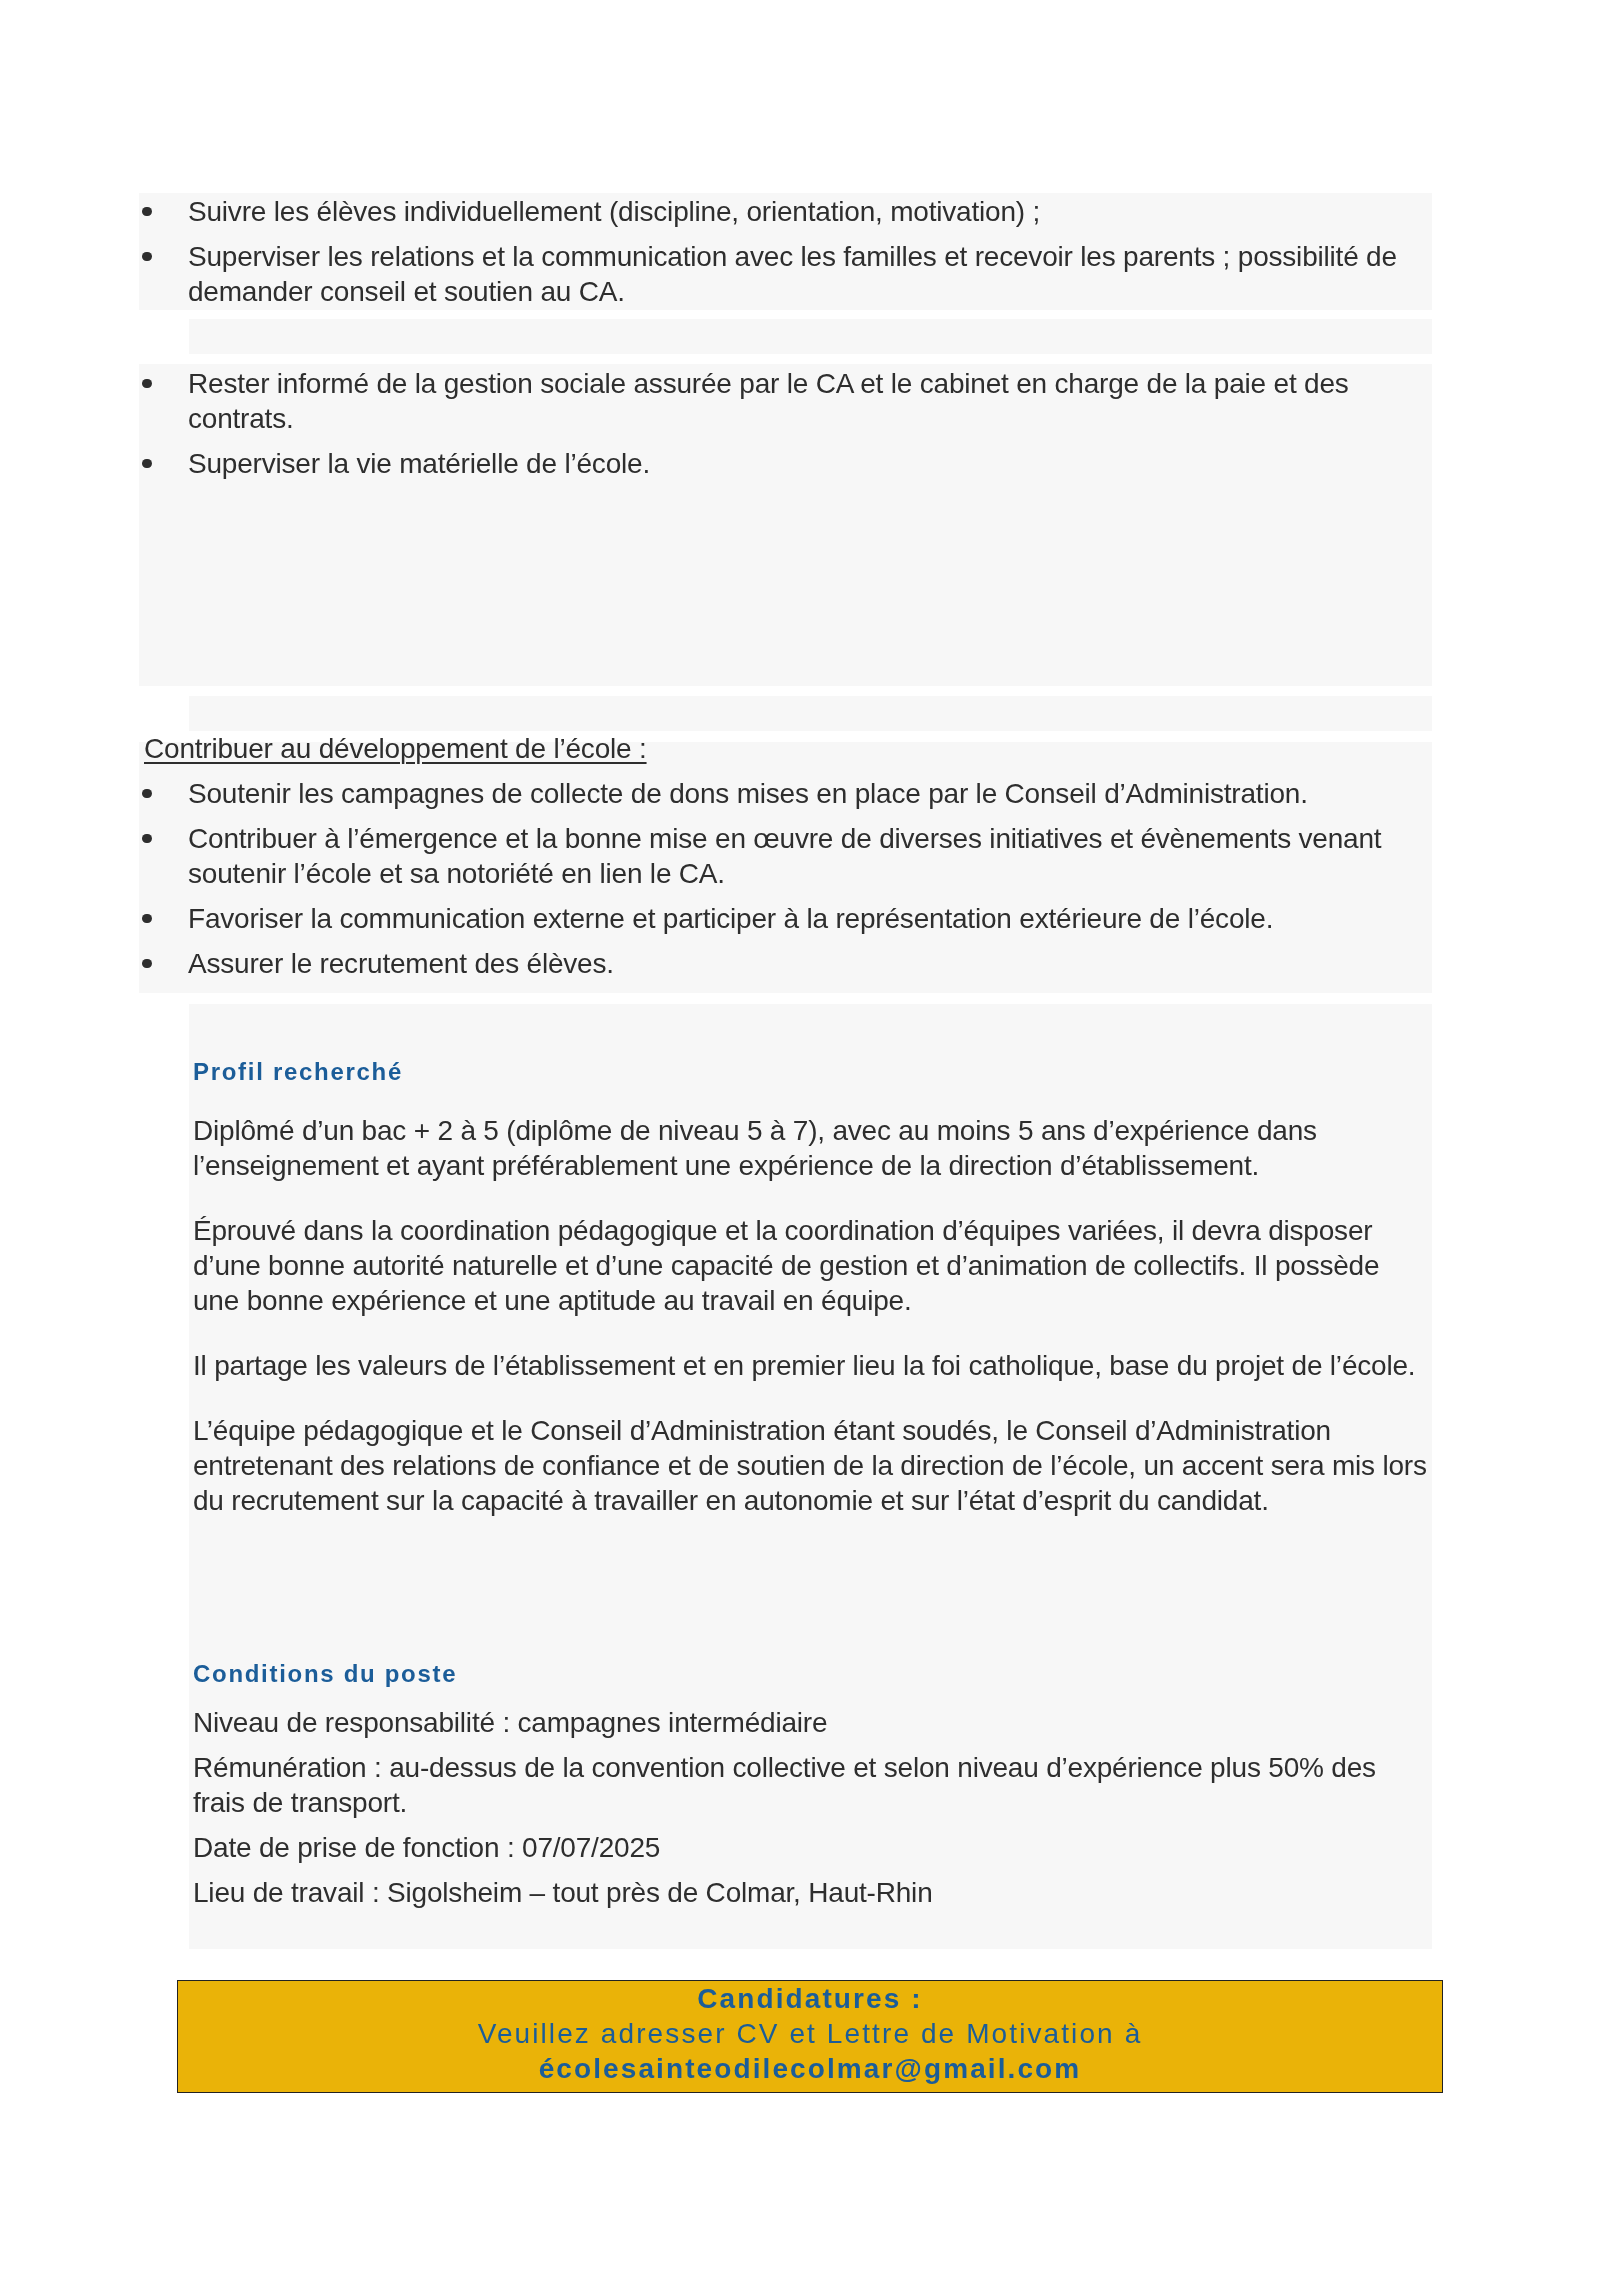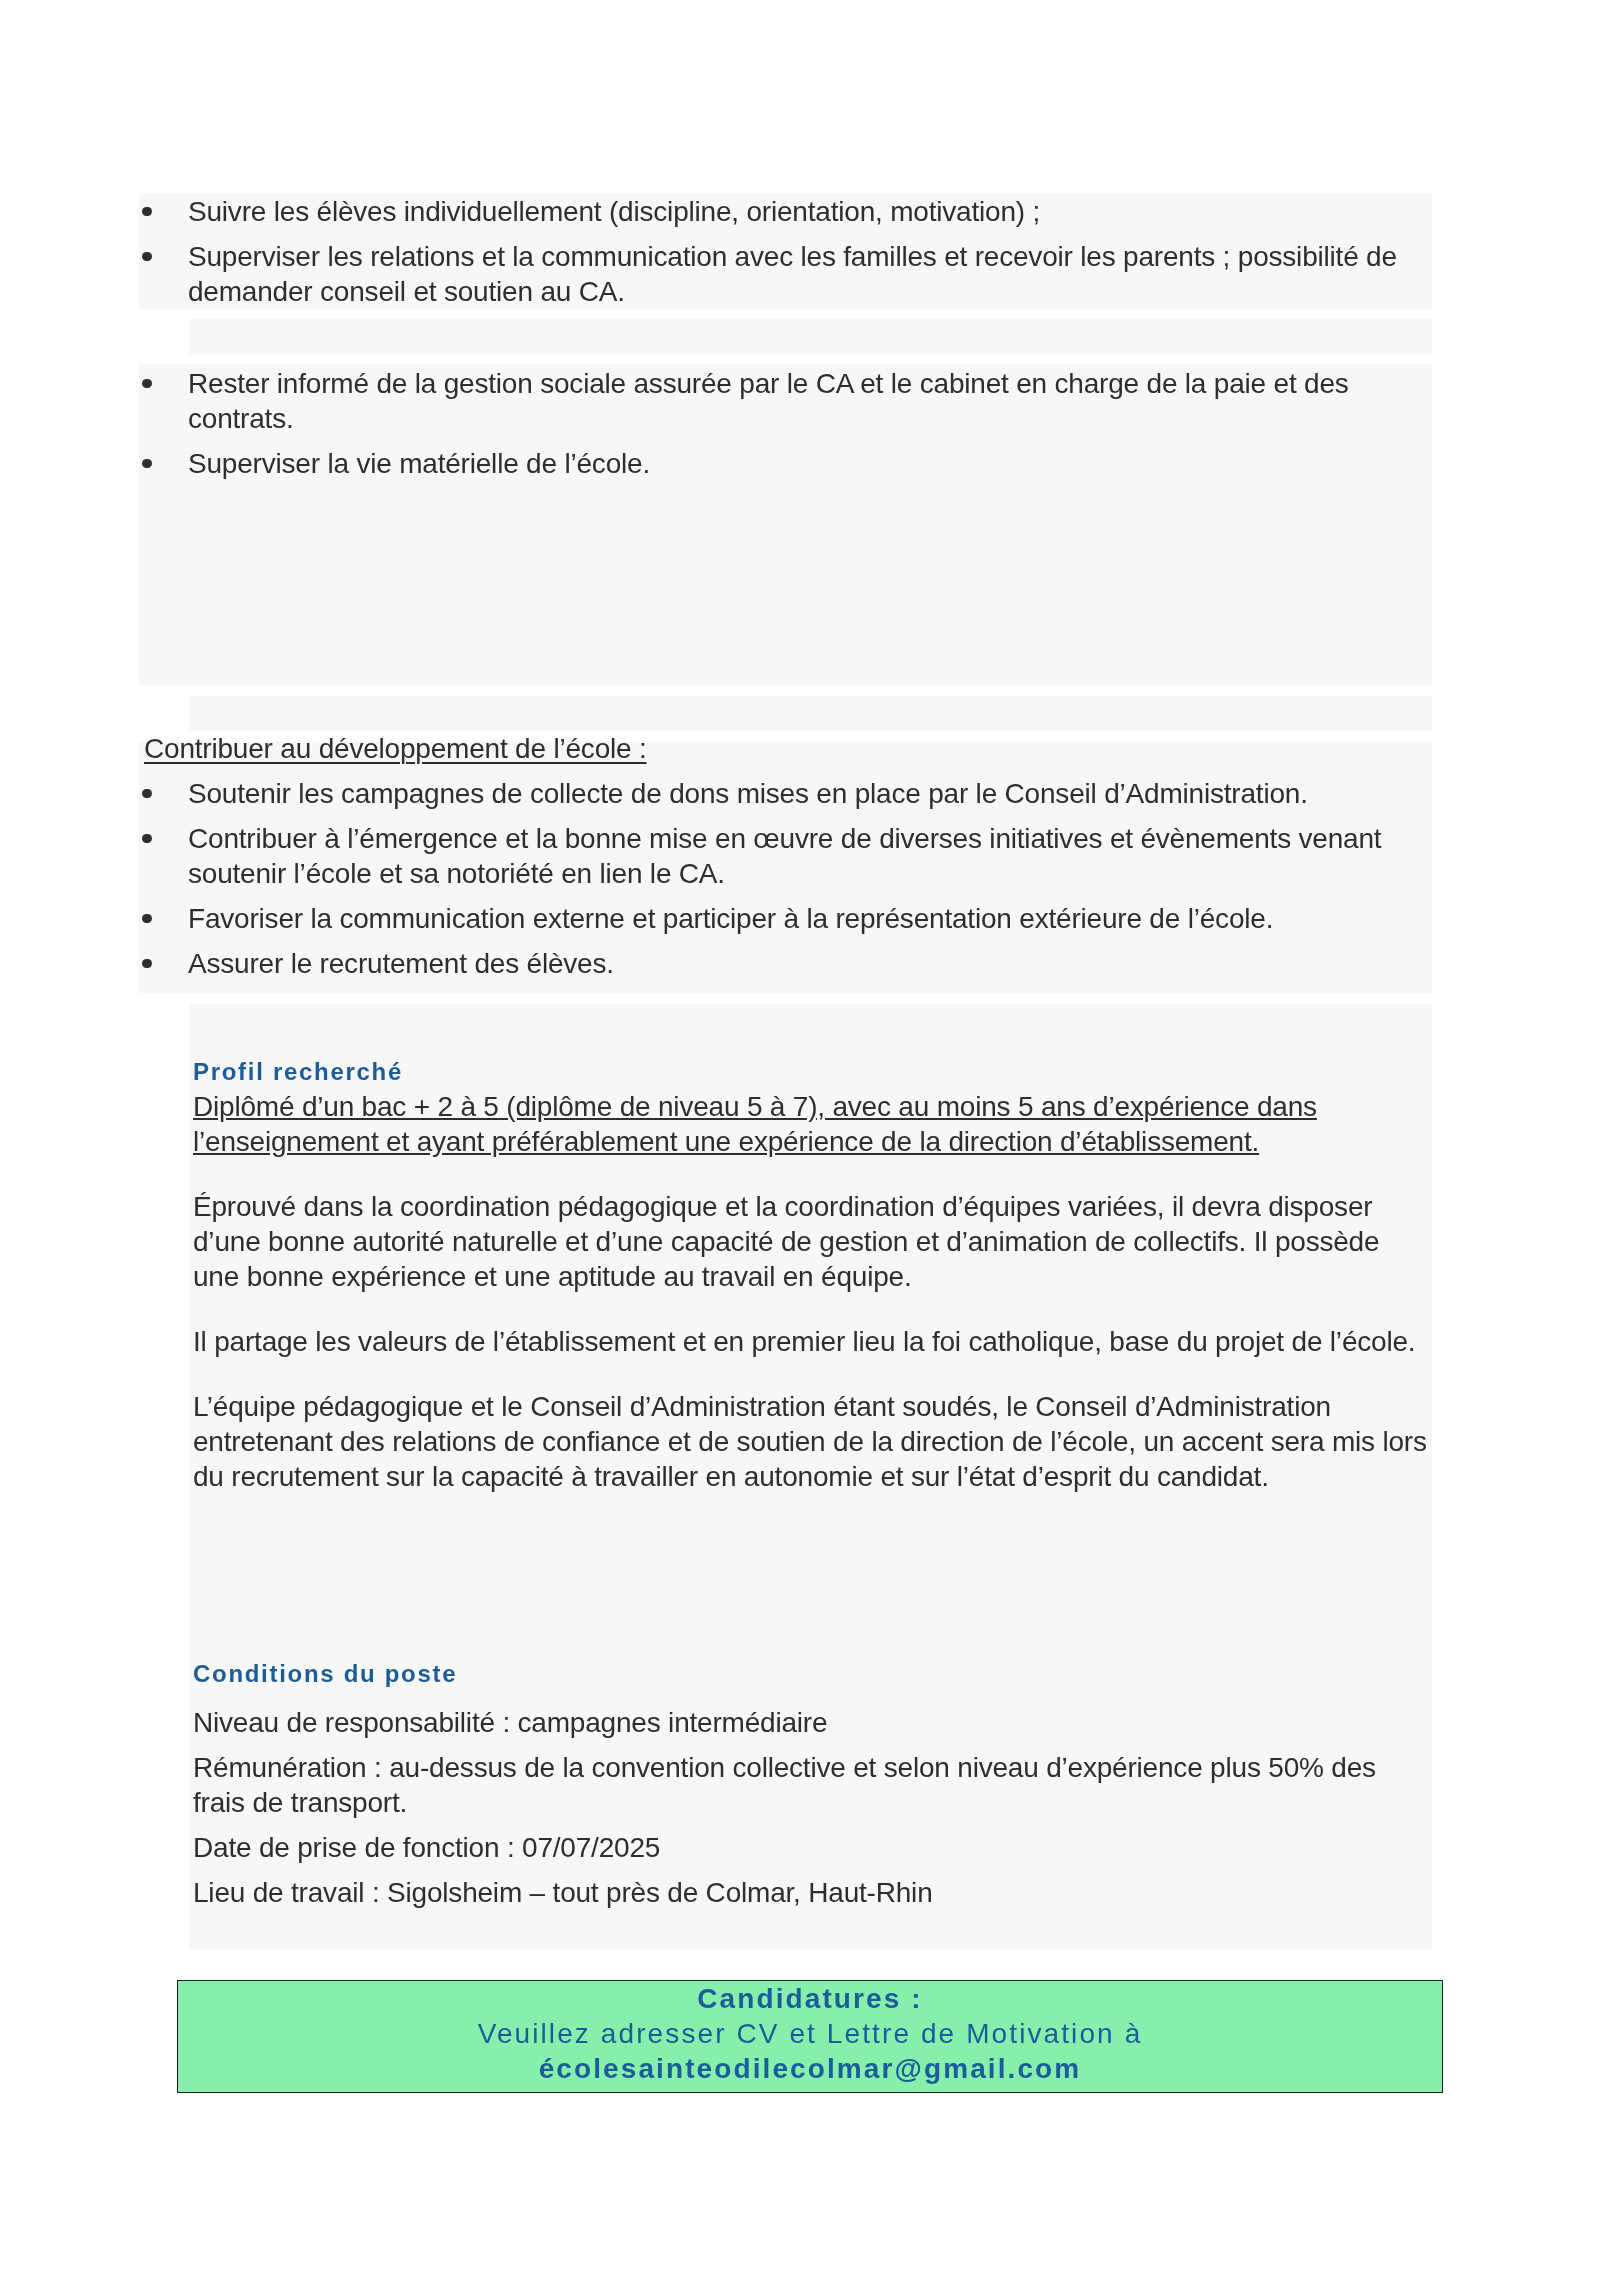"Diplômé d’un bac + 2" p.para { margin-top: 0 -> 24px; text-decoration: underline -> none }
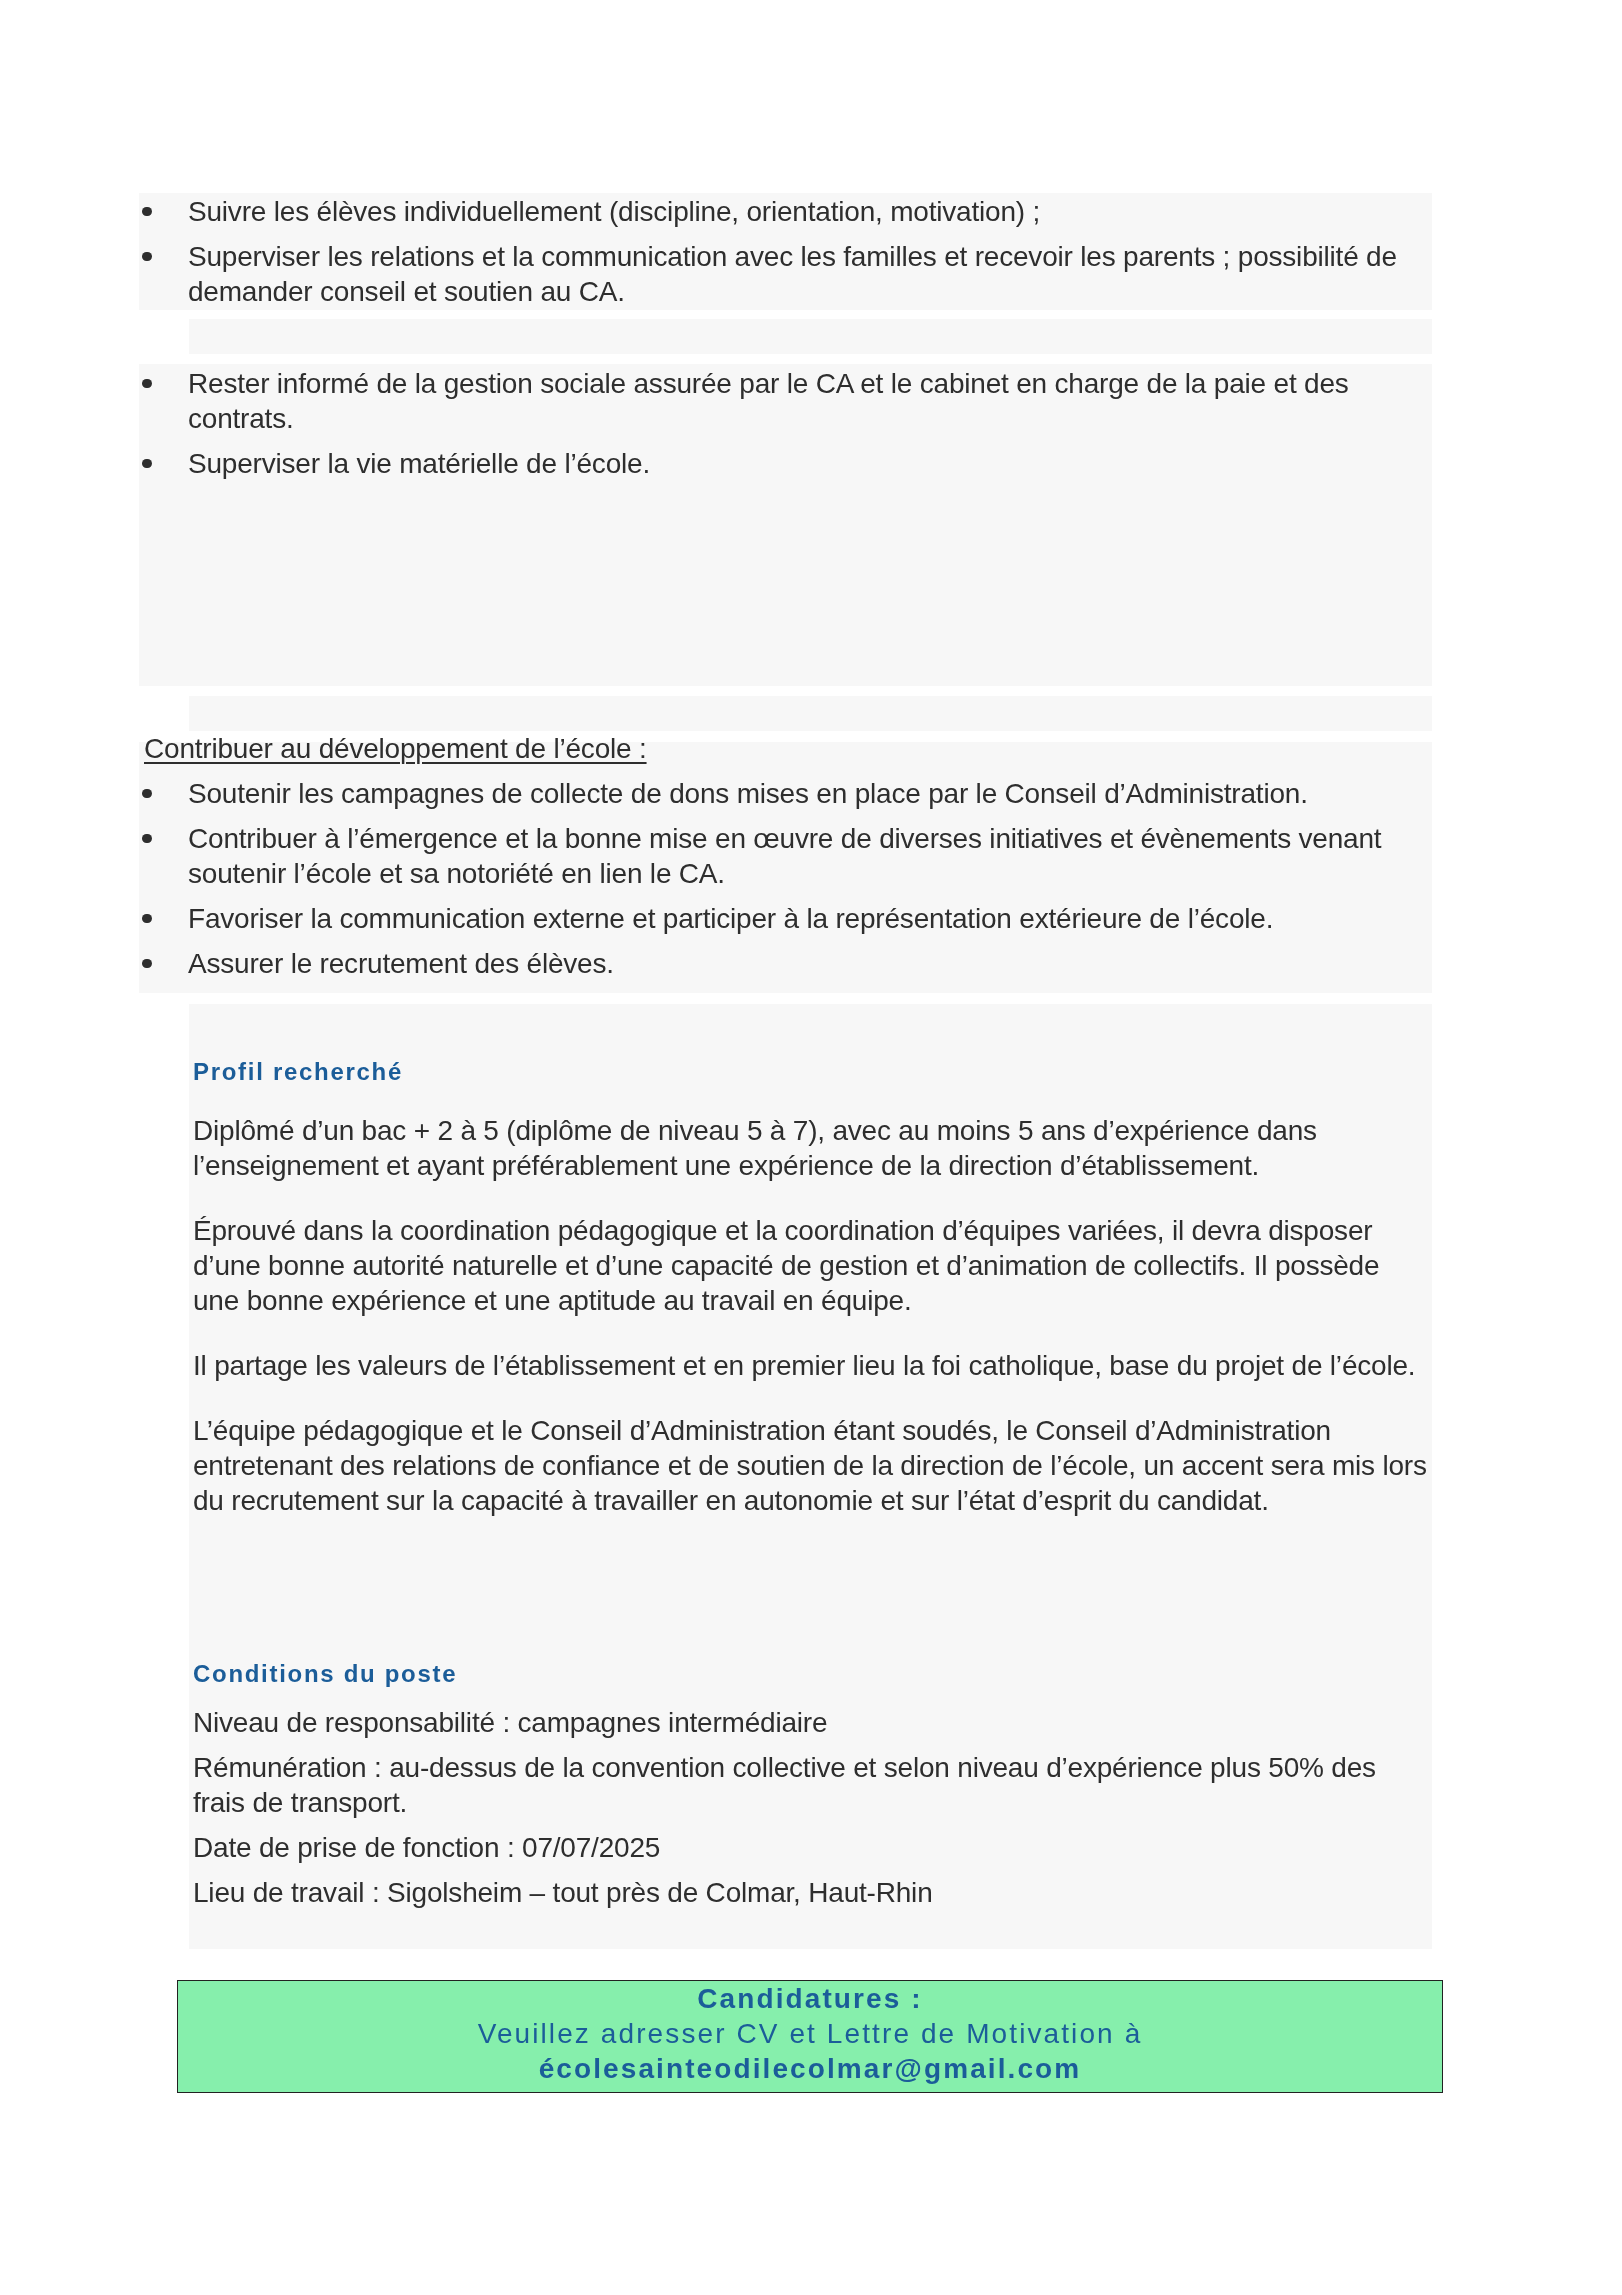"Candidatures :" .cand-box { background: #86efac -> #eab308 }
